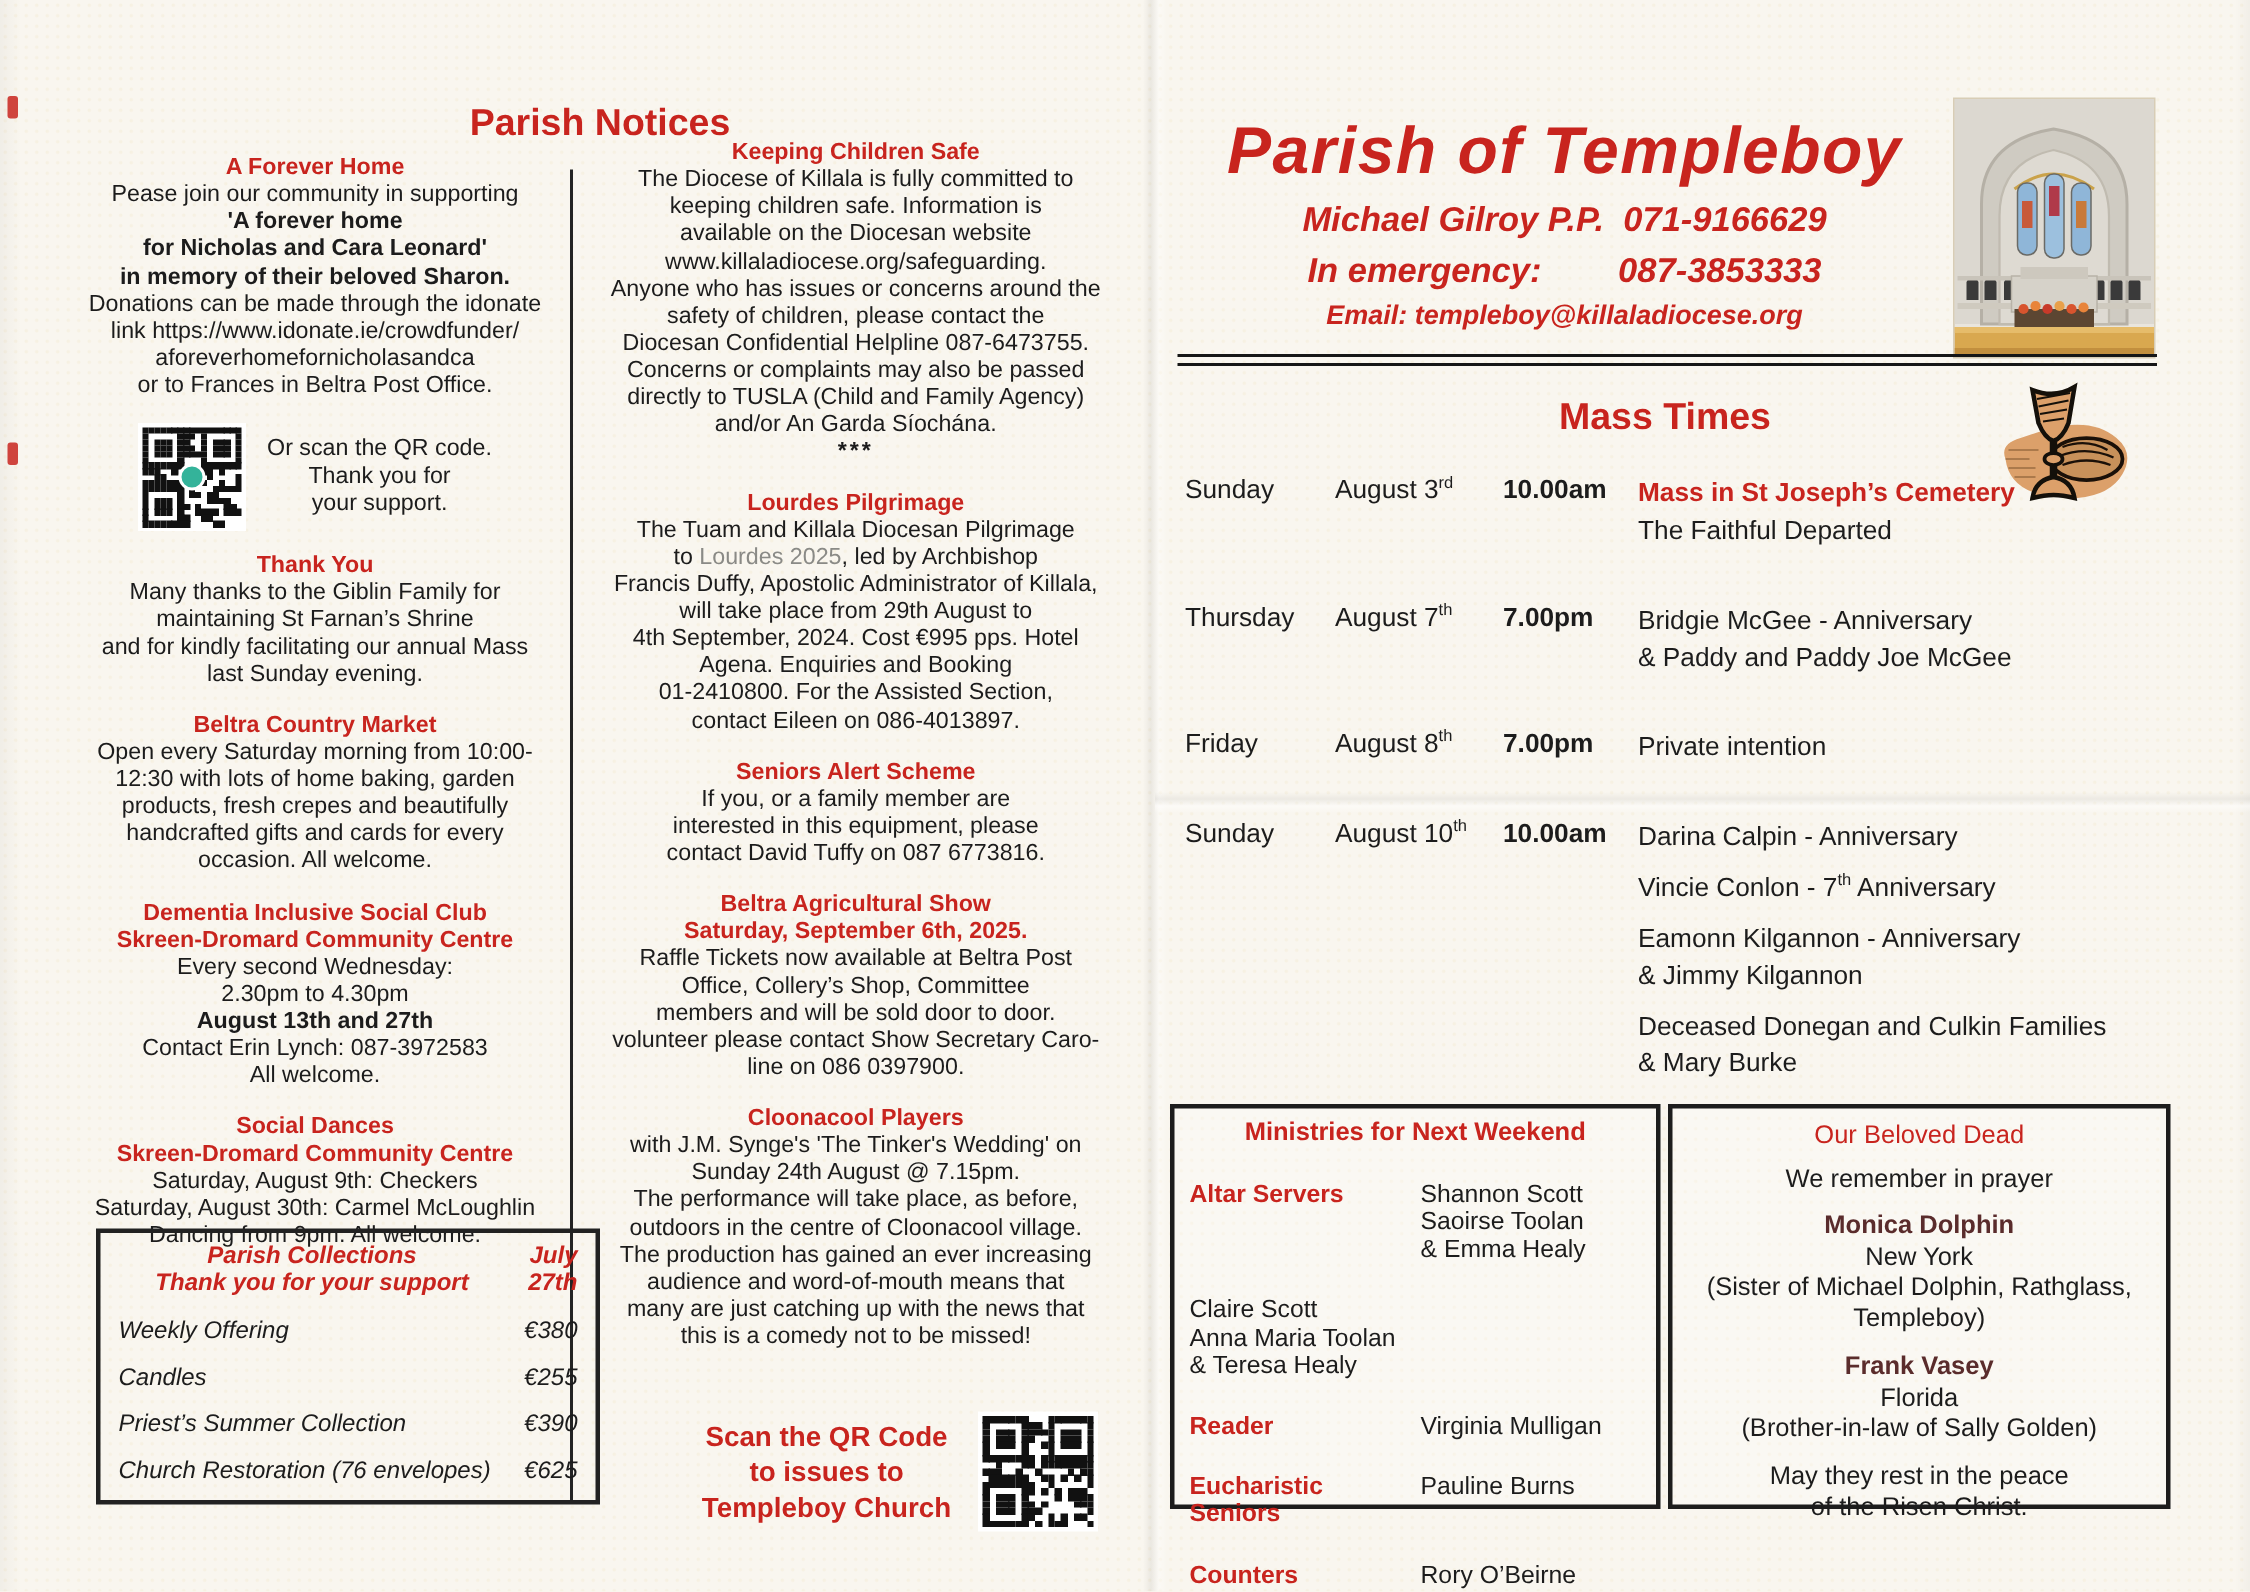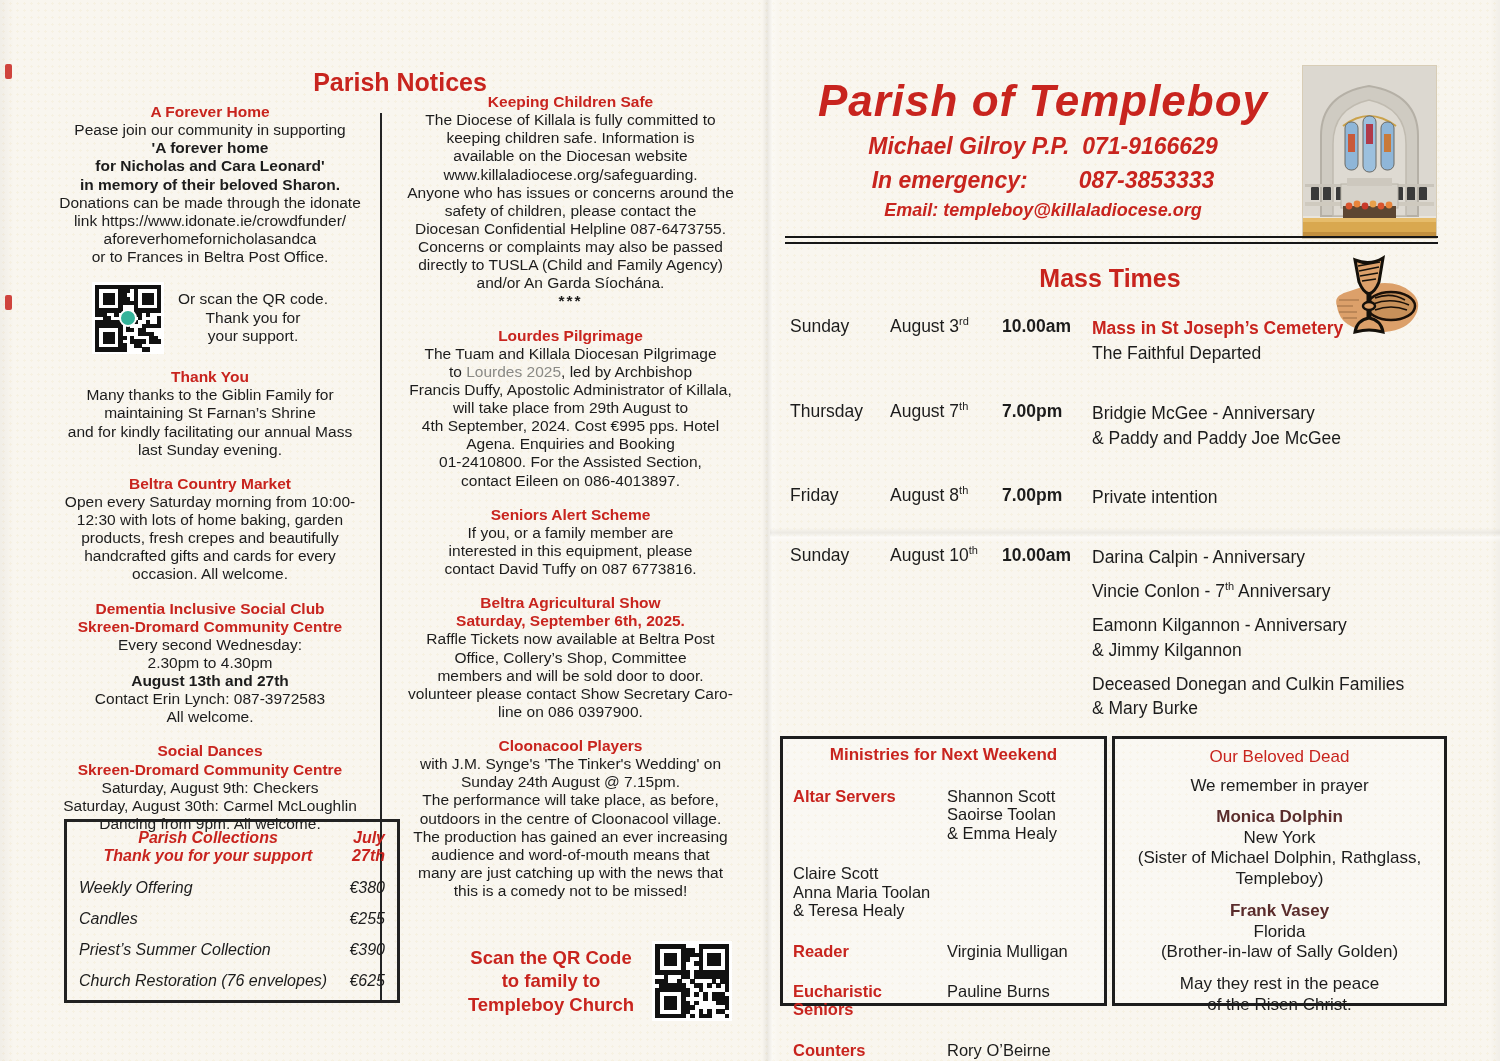"to family to" div { text: family -> issues }
